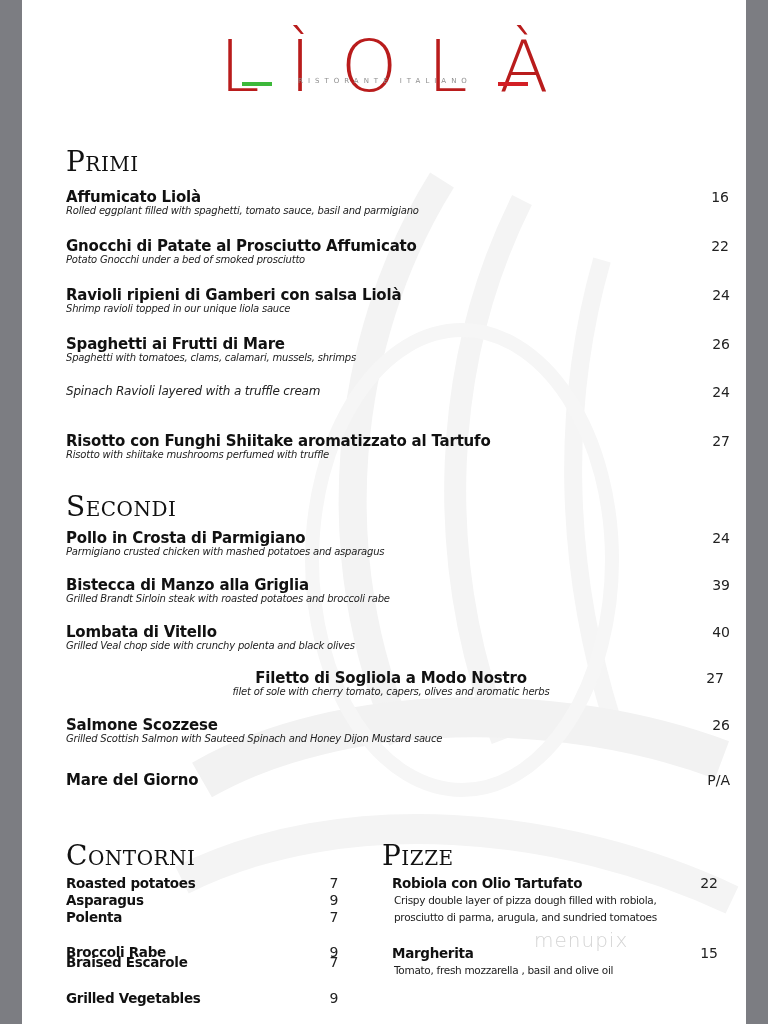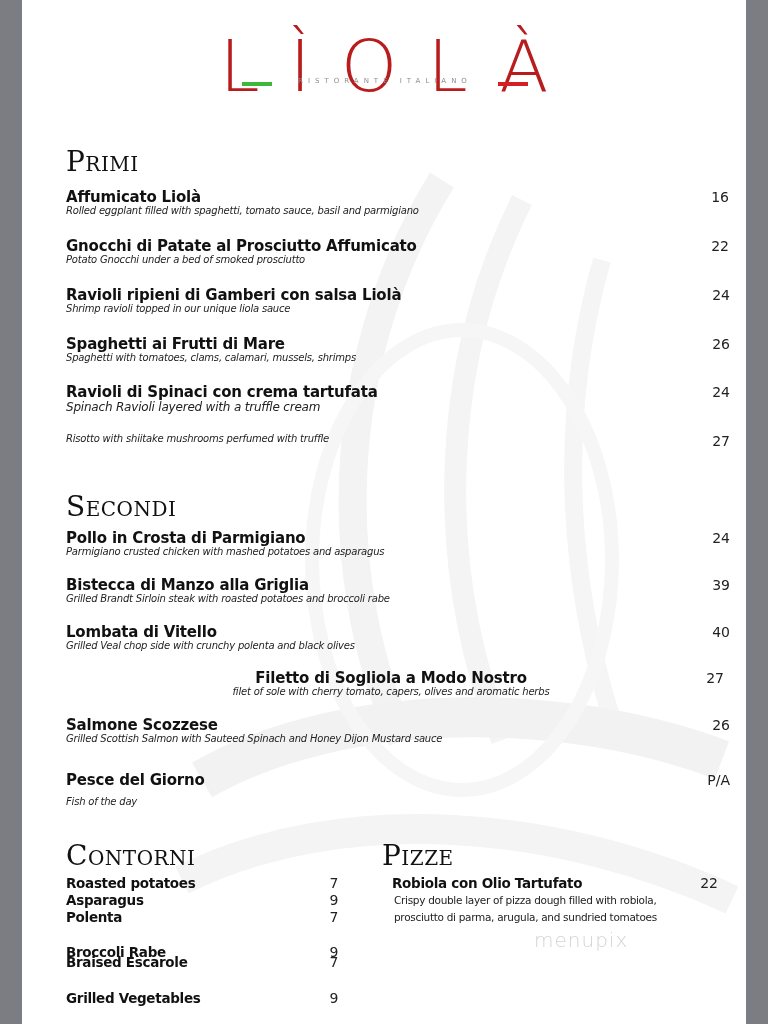"Ravioli di Spinaci con crema" div.item-name { html: <div>Ravioli di Spinaci con crema tartufata</div> -> none }
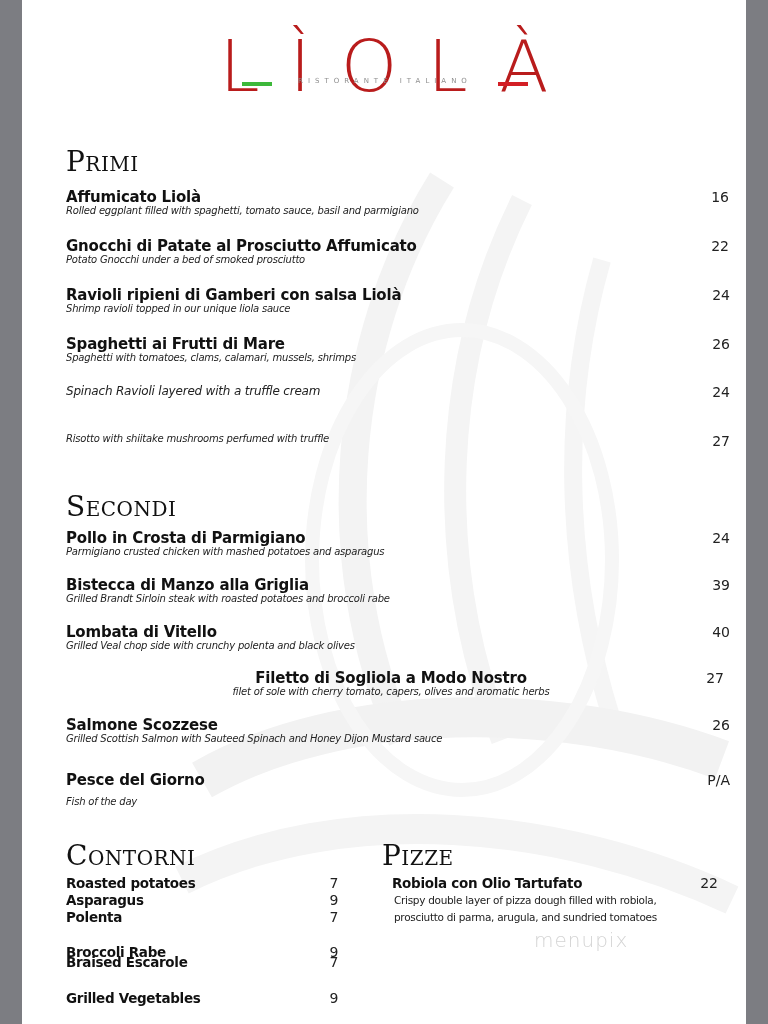"Risotto con Funghi Shiitake aromatizzato" div.item-name { html: none -> <div>Risotto con Funghi Shiitake aromatizzato al Tartufo</div> }
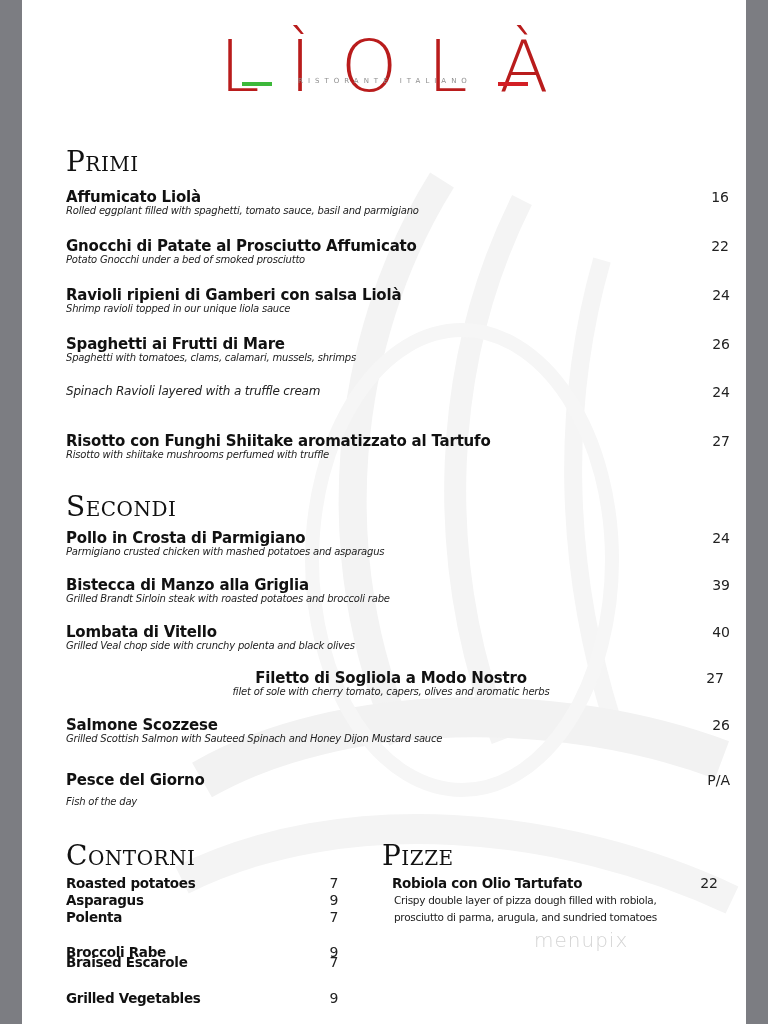"Pesce del Giorno" div.item-name { text: Pesce -> Mare }
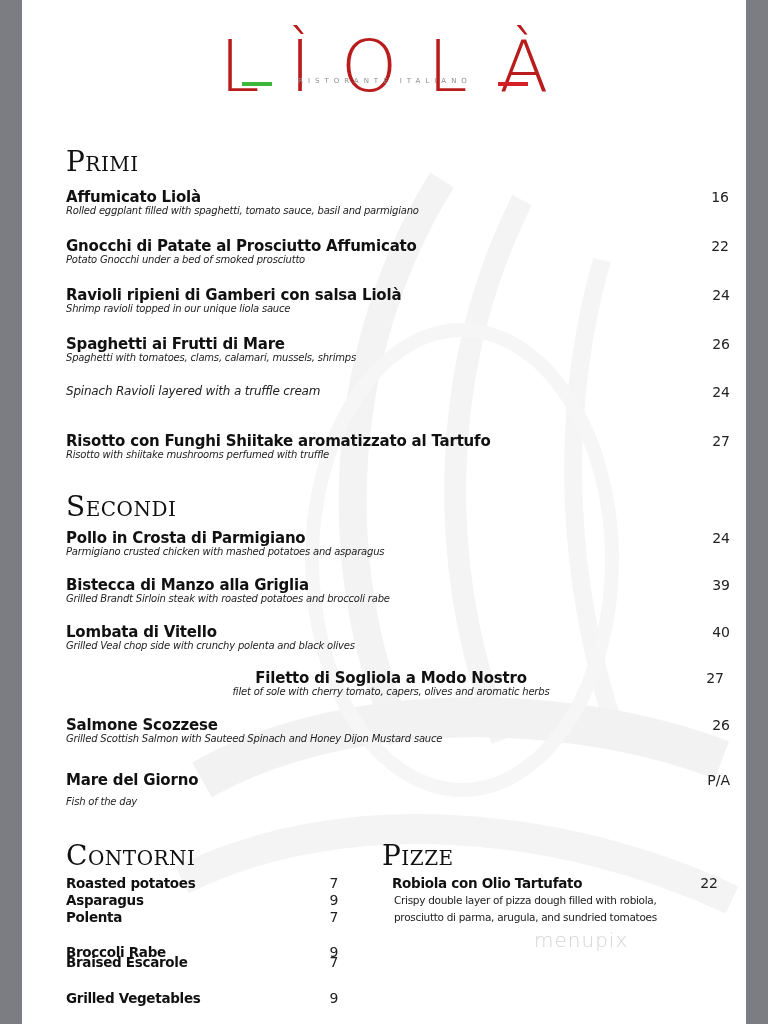"Fish of the day" div.item-desc { html: <div>Fish of the day</div> -> none }
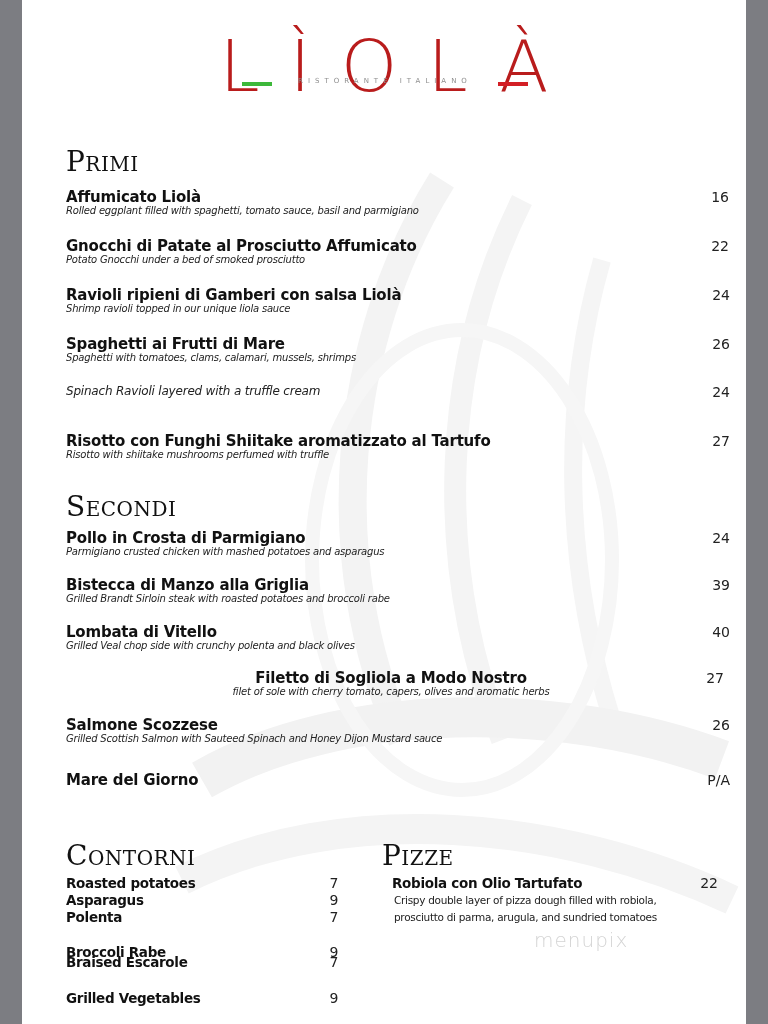"Margherita" div.pizza { html: none -> <div> <div>Margherita</div> <div>Tomato, fresh mozzarella , basil and olive oil</div> <div>15</div> </div> }
